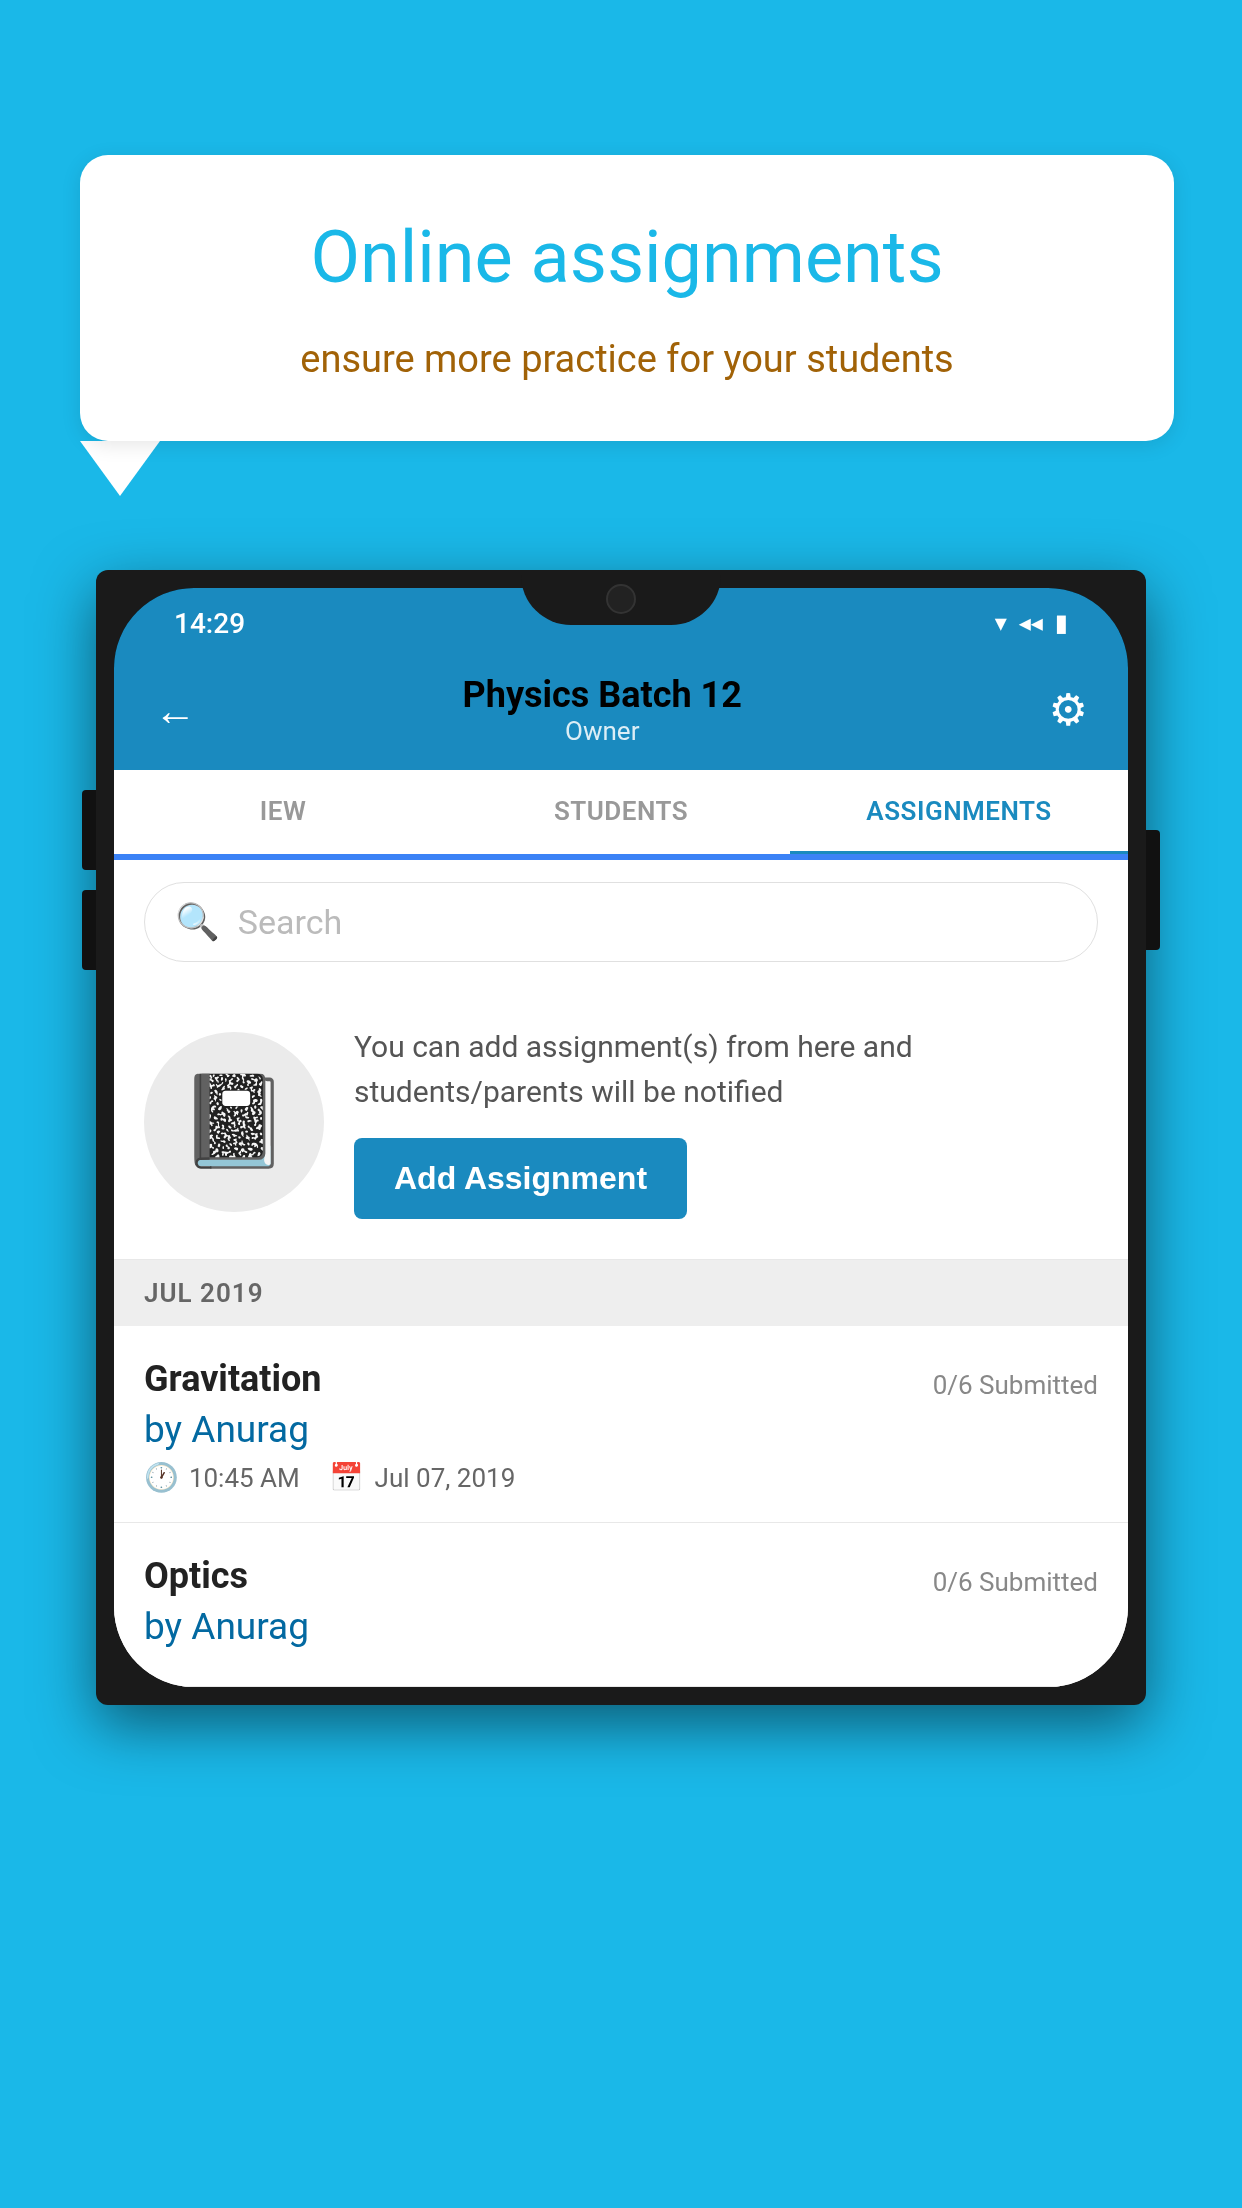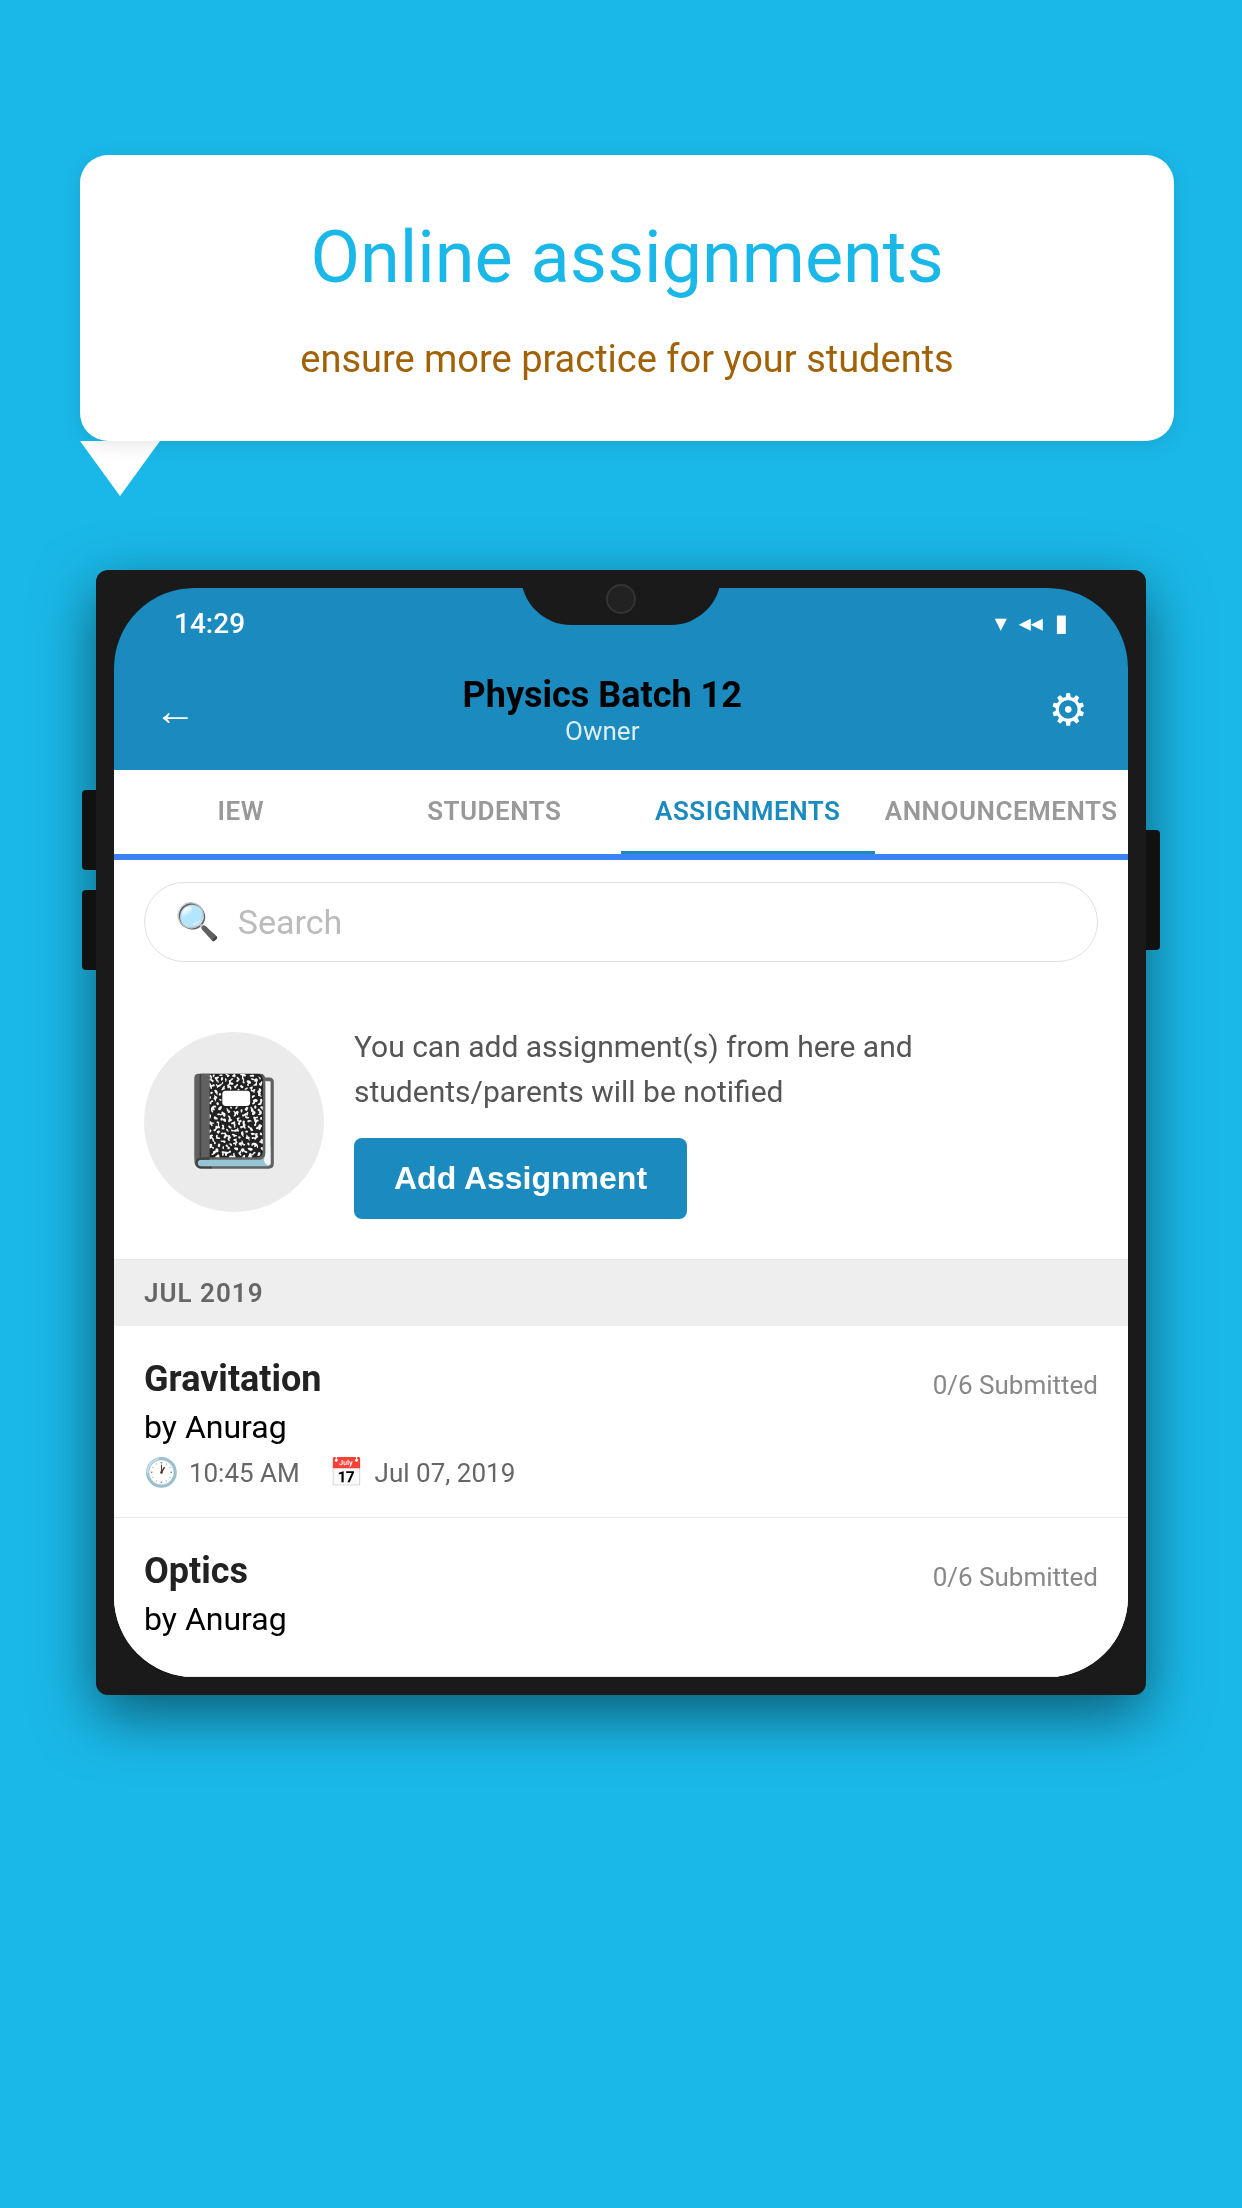"ANNOUNCEMENTS" div.tab-item { html: <div>ANNOUNCEMENTS</div> -> none }
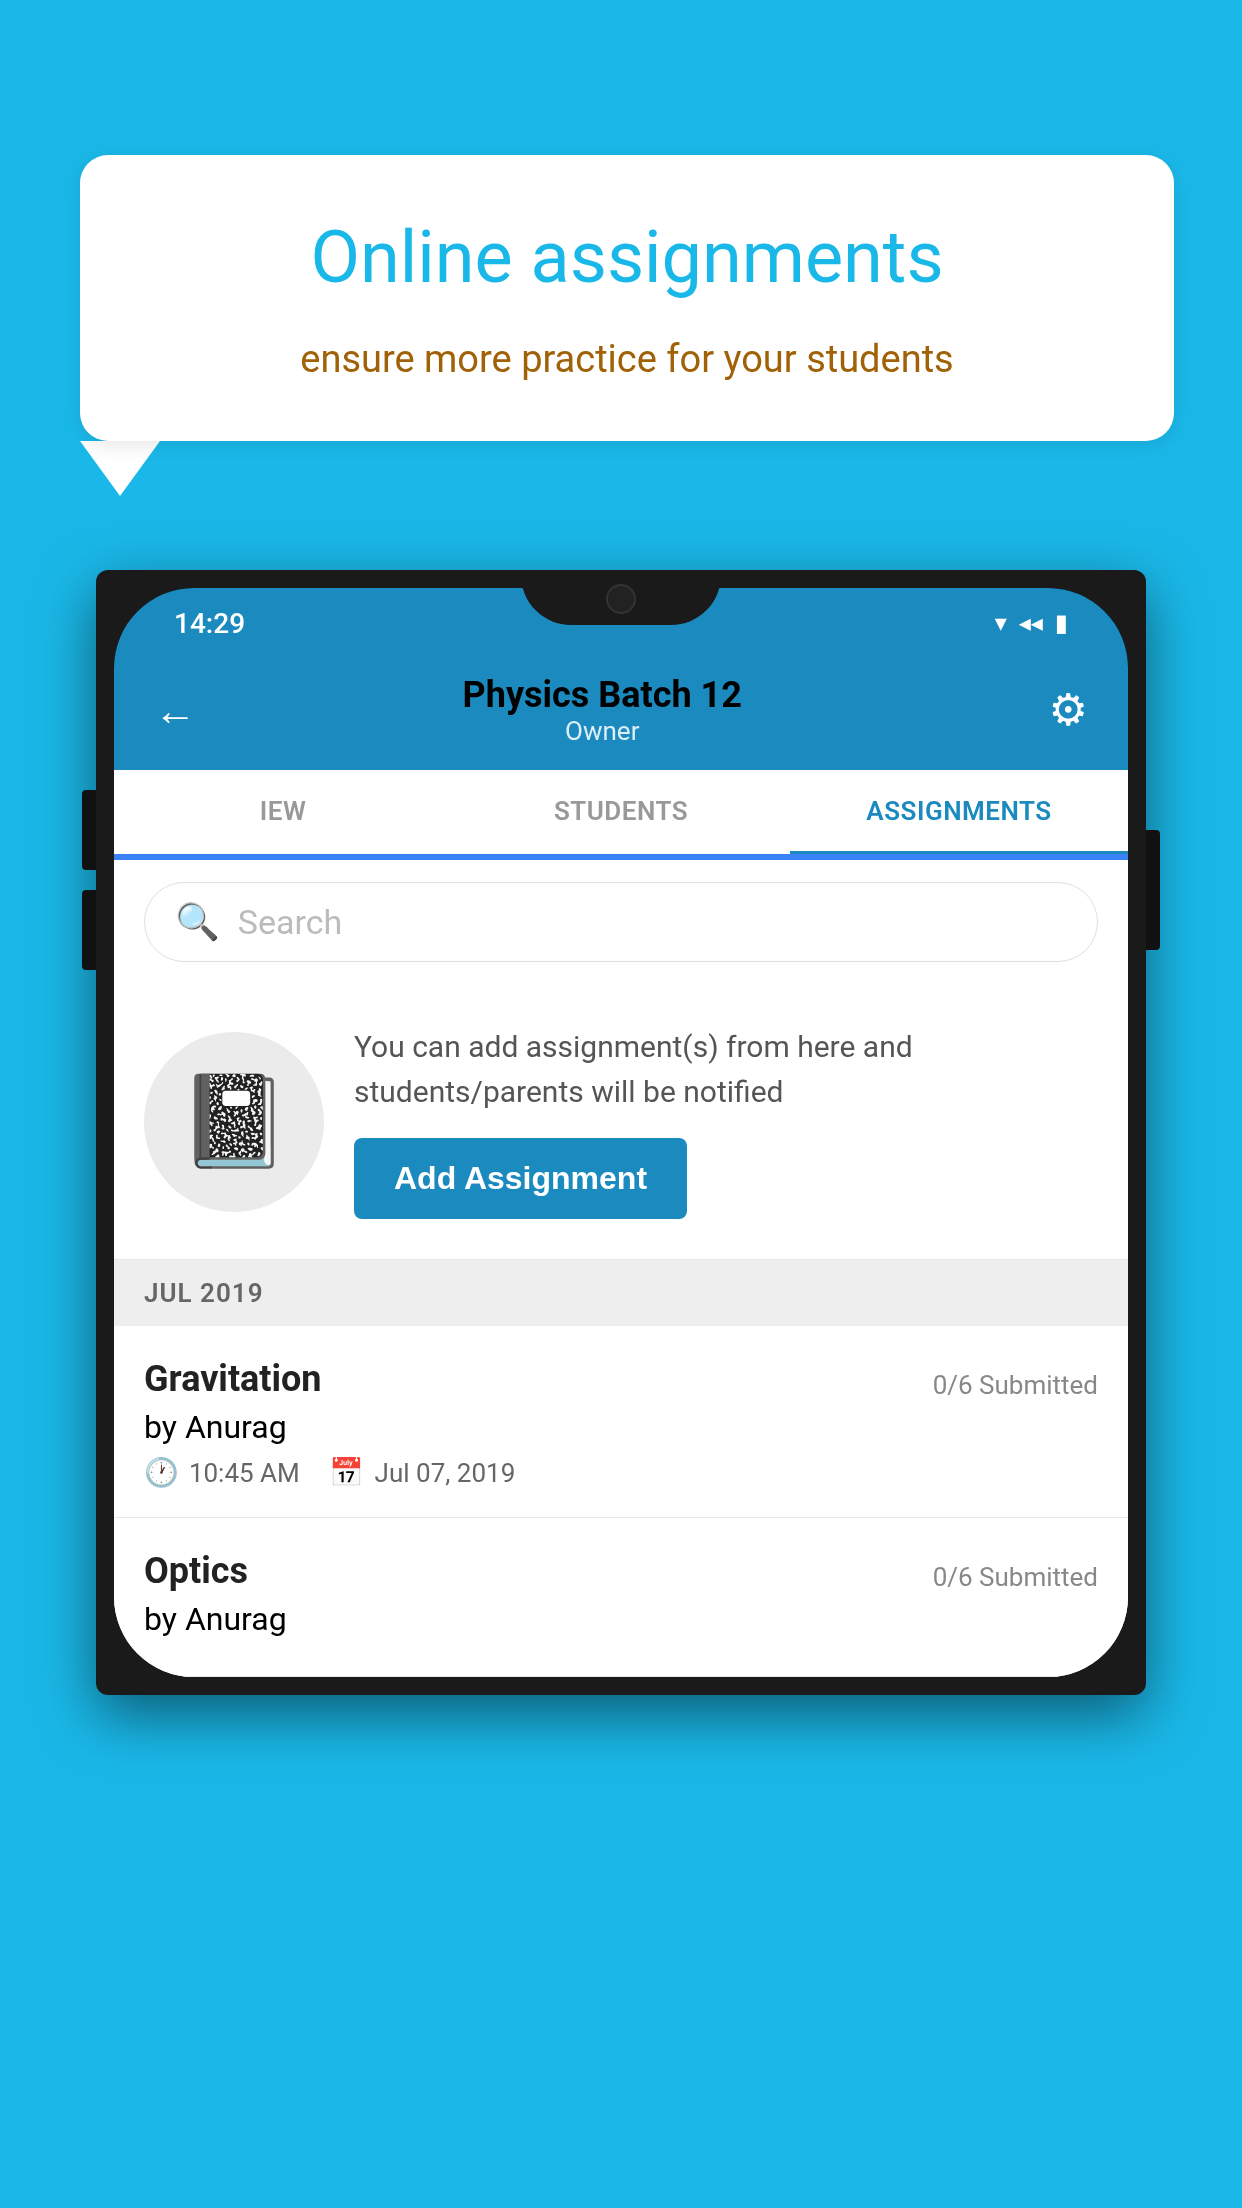"by Anurag" .assignment-author { color: #000000 -> #0369a1; font-size: 32px -> 37px }
